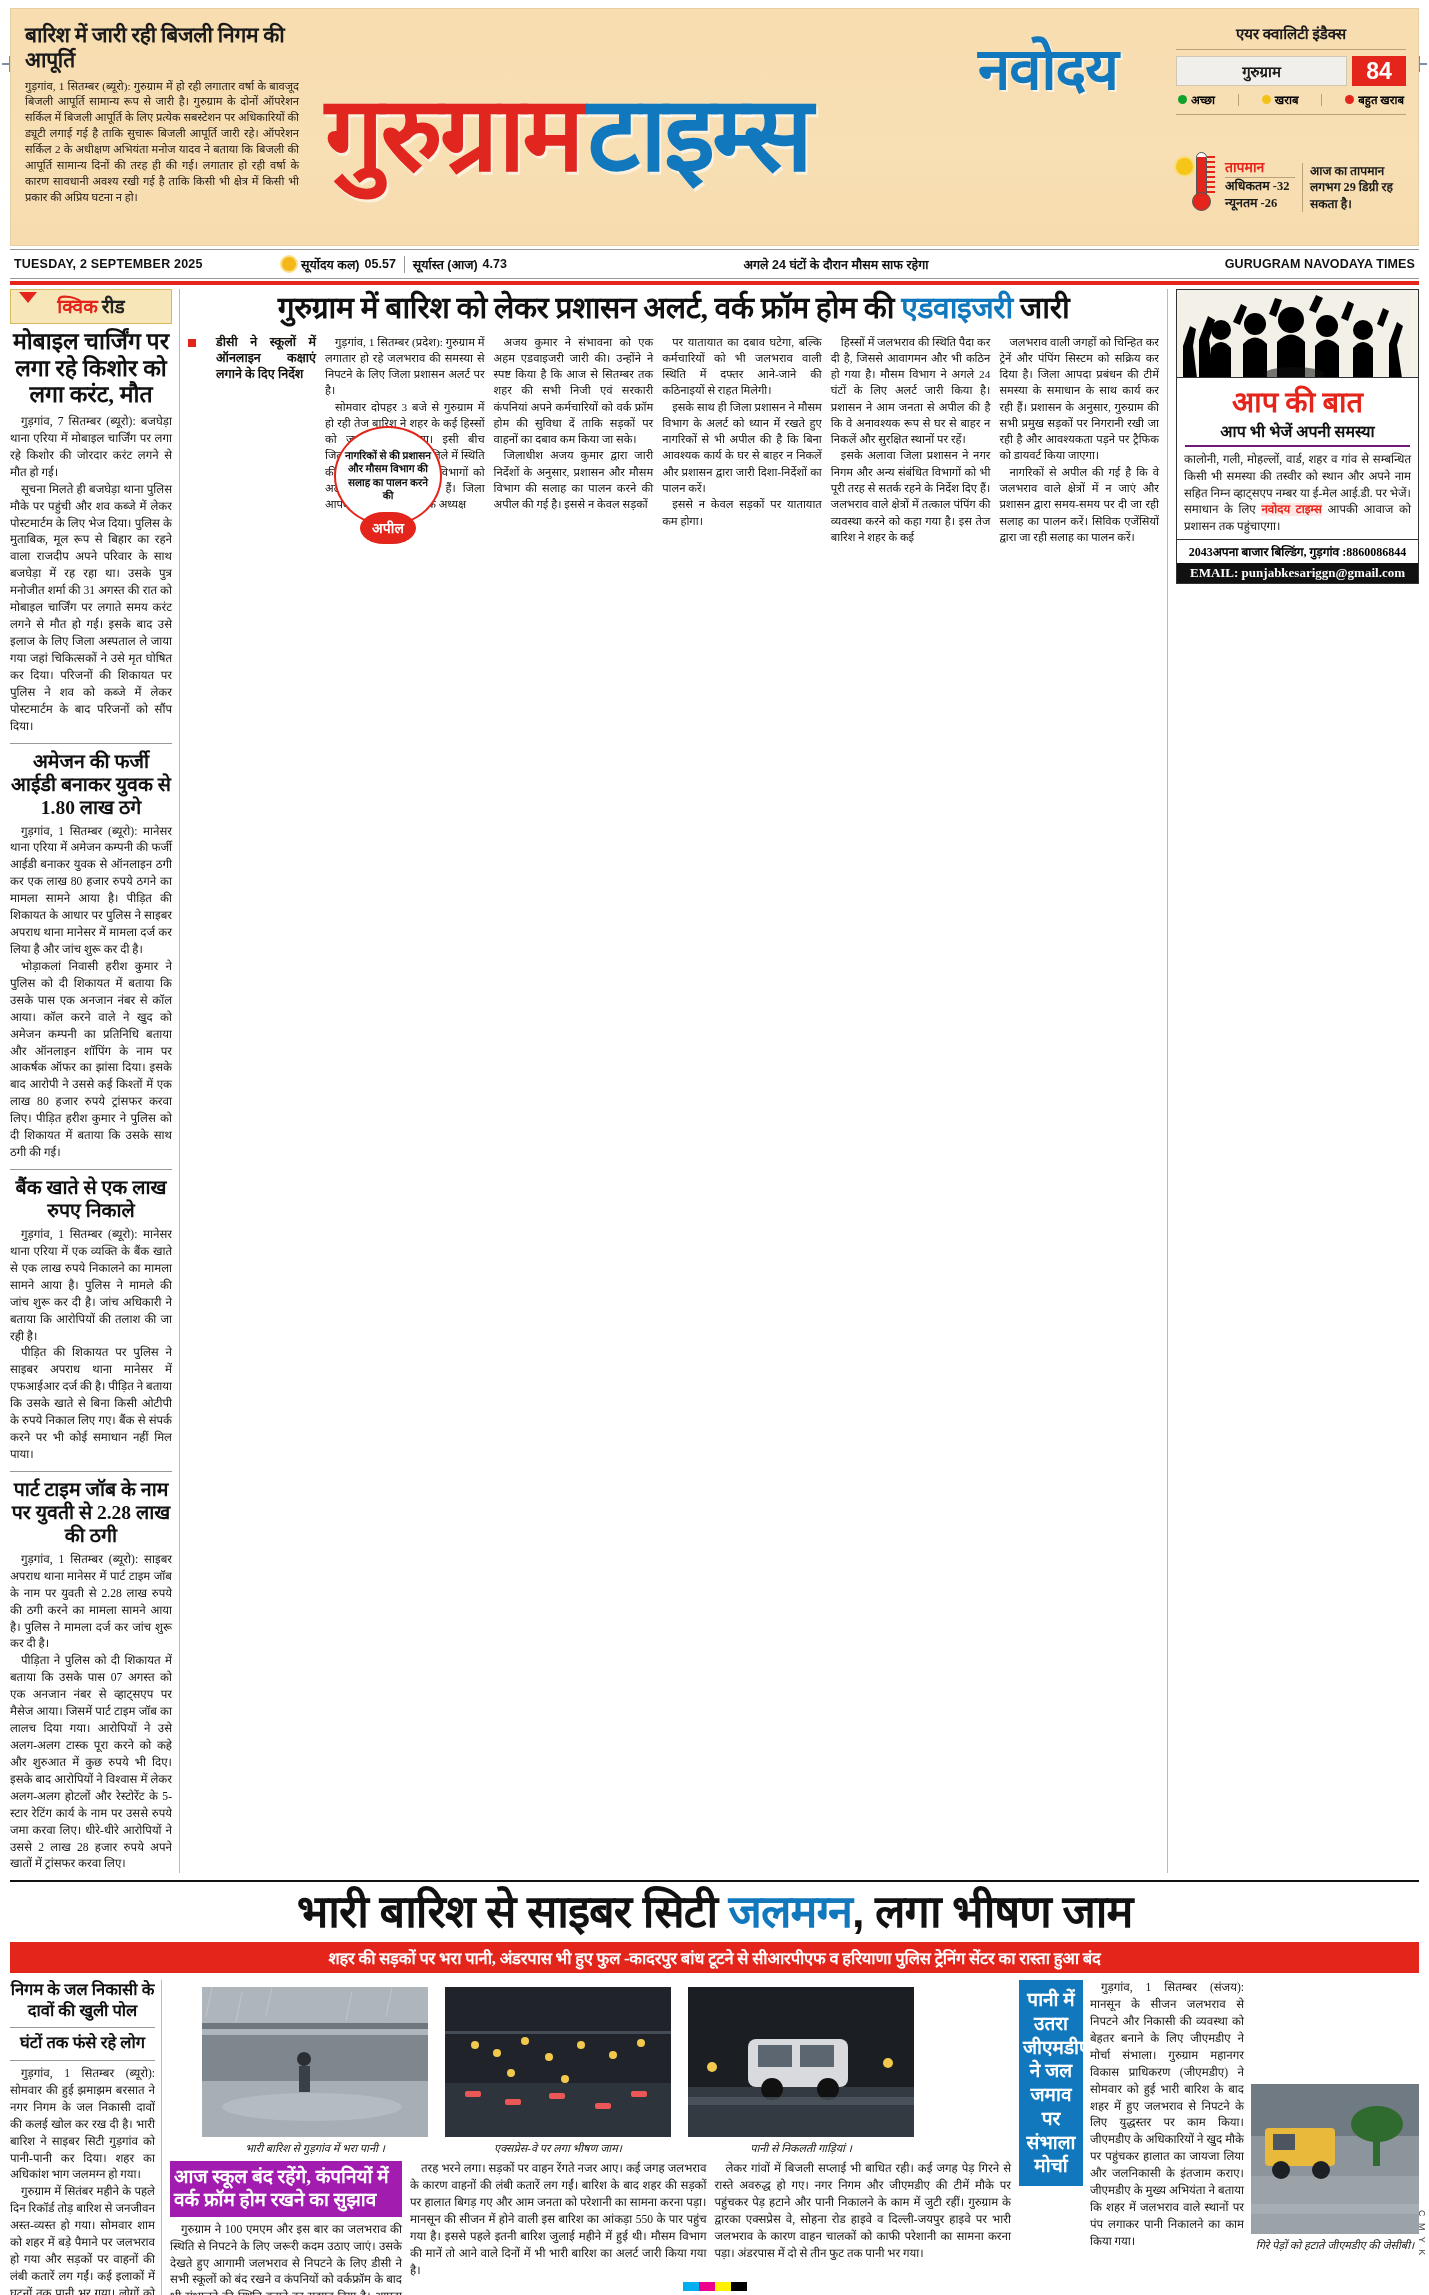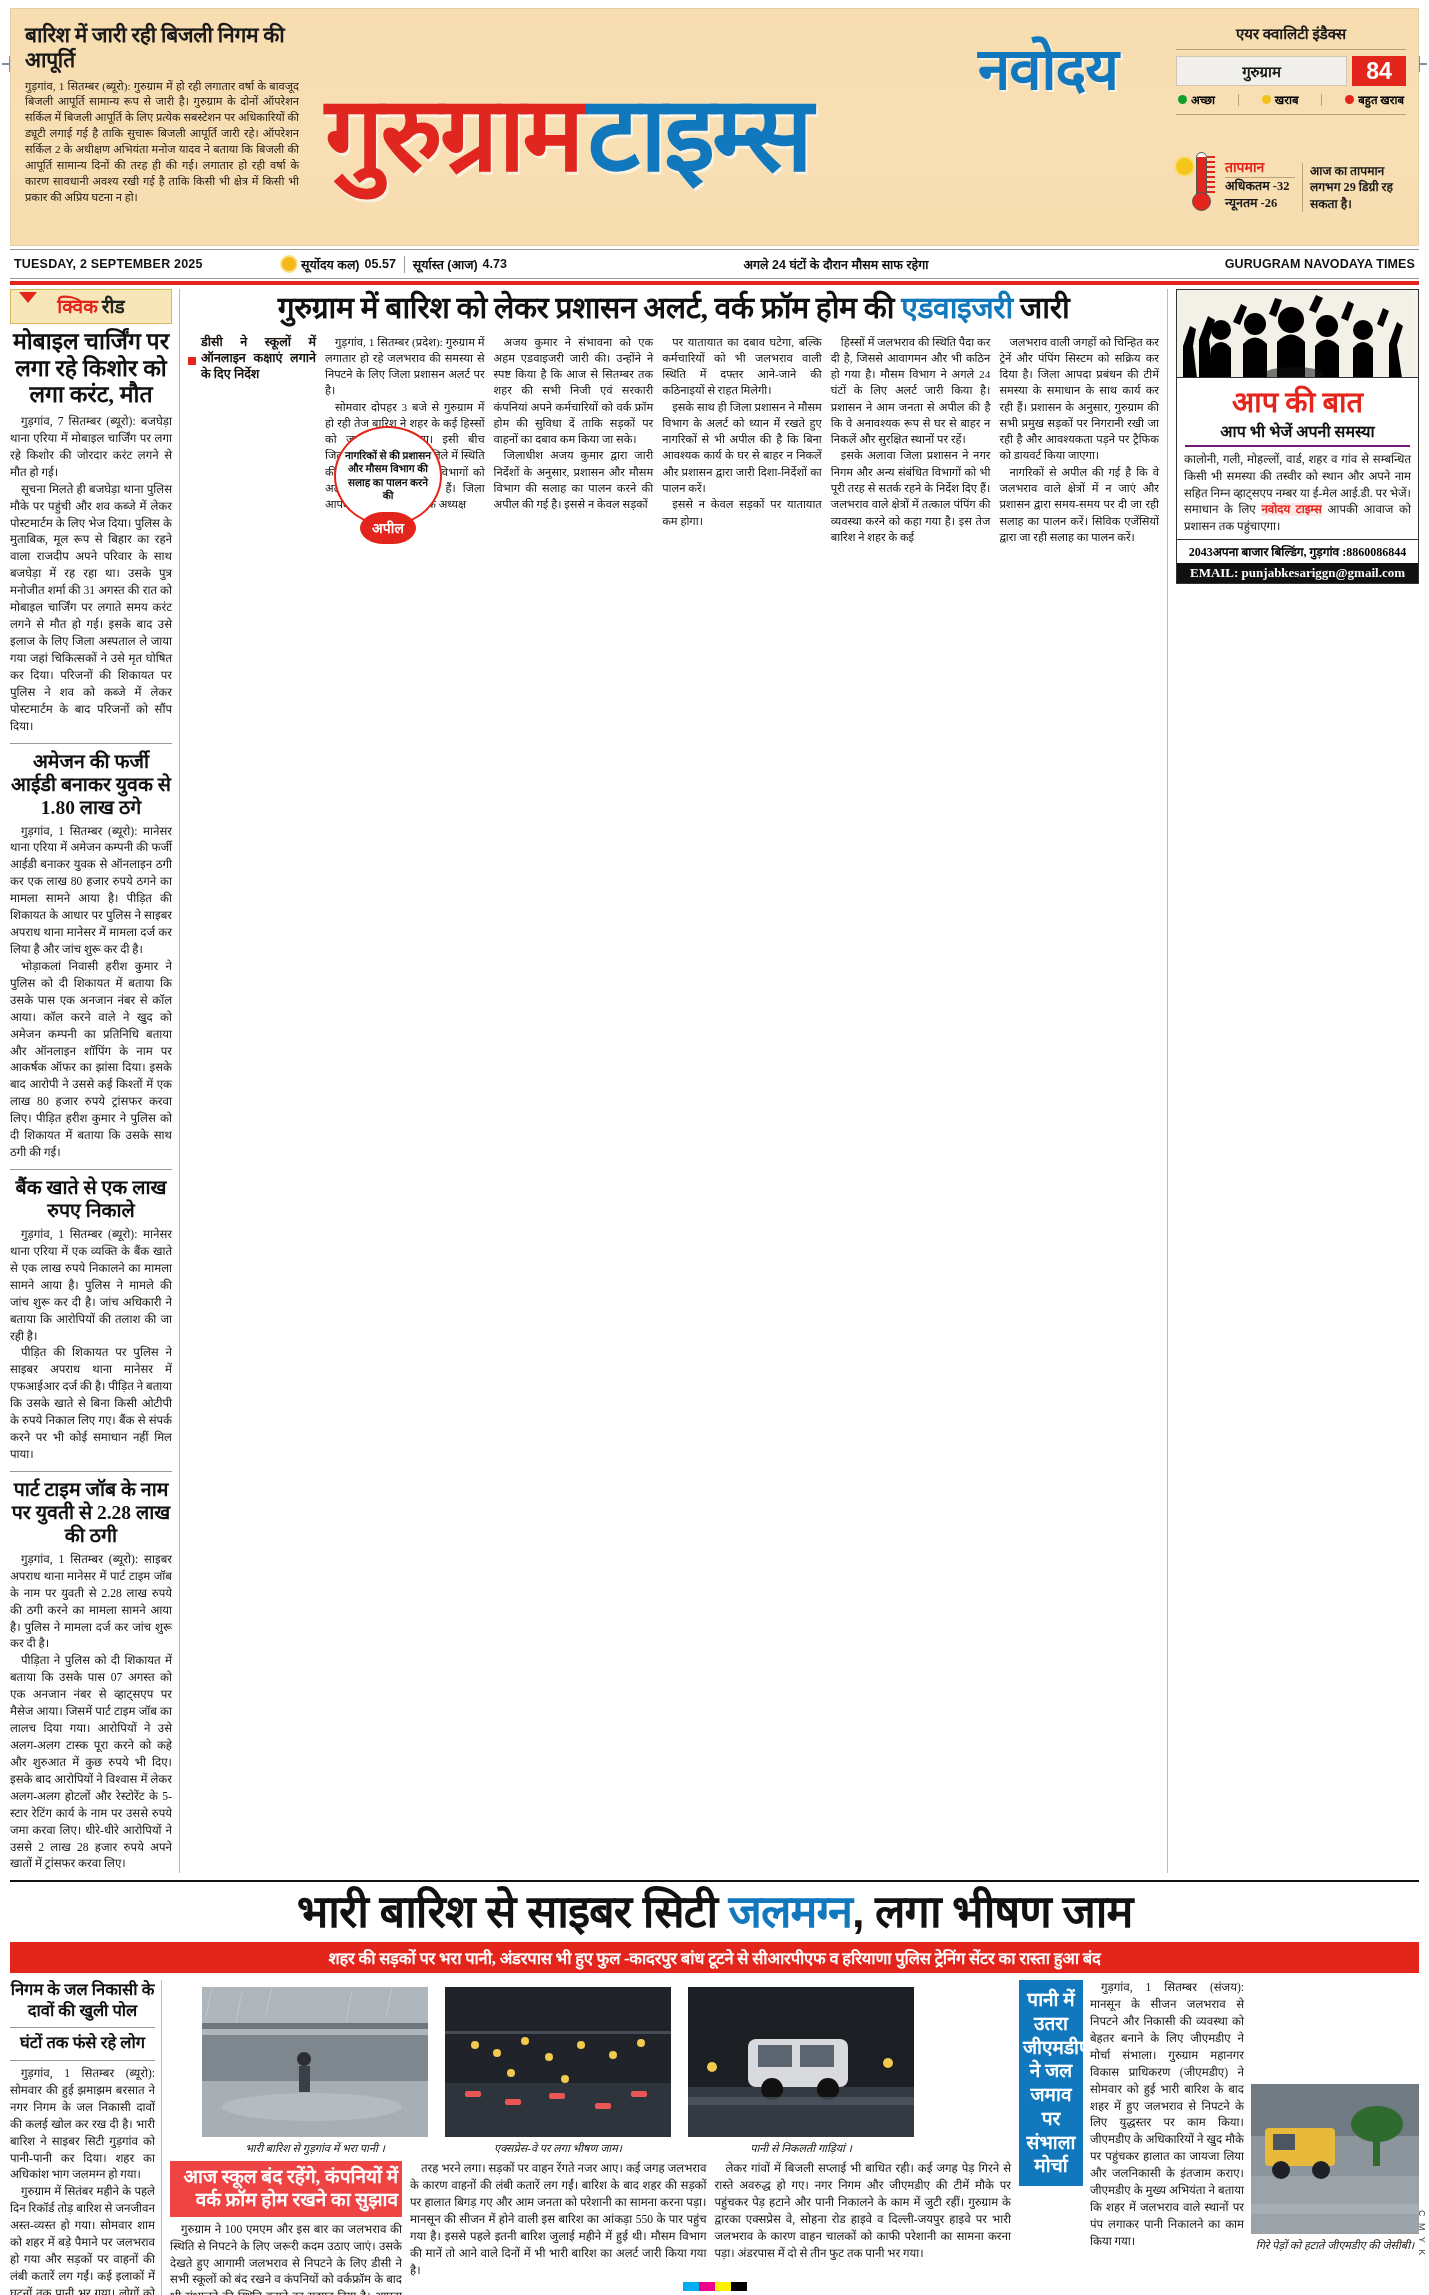"डीसी ने स्कूलों में ऑनलाइन" .bullet-li { align-items: center -> none; gap: 5px -> 20px }
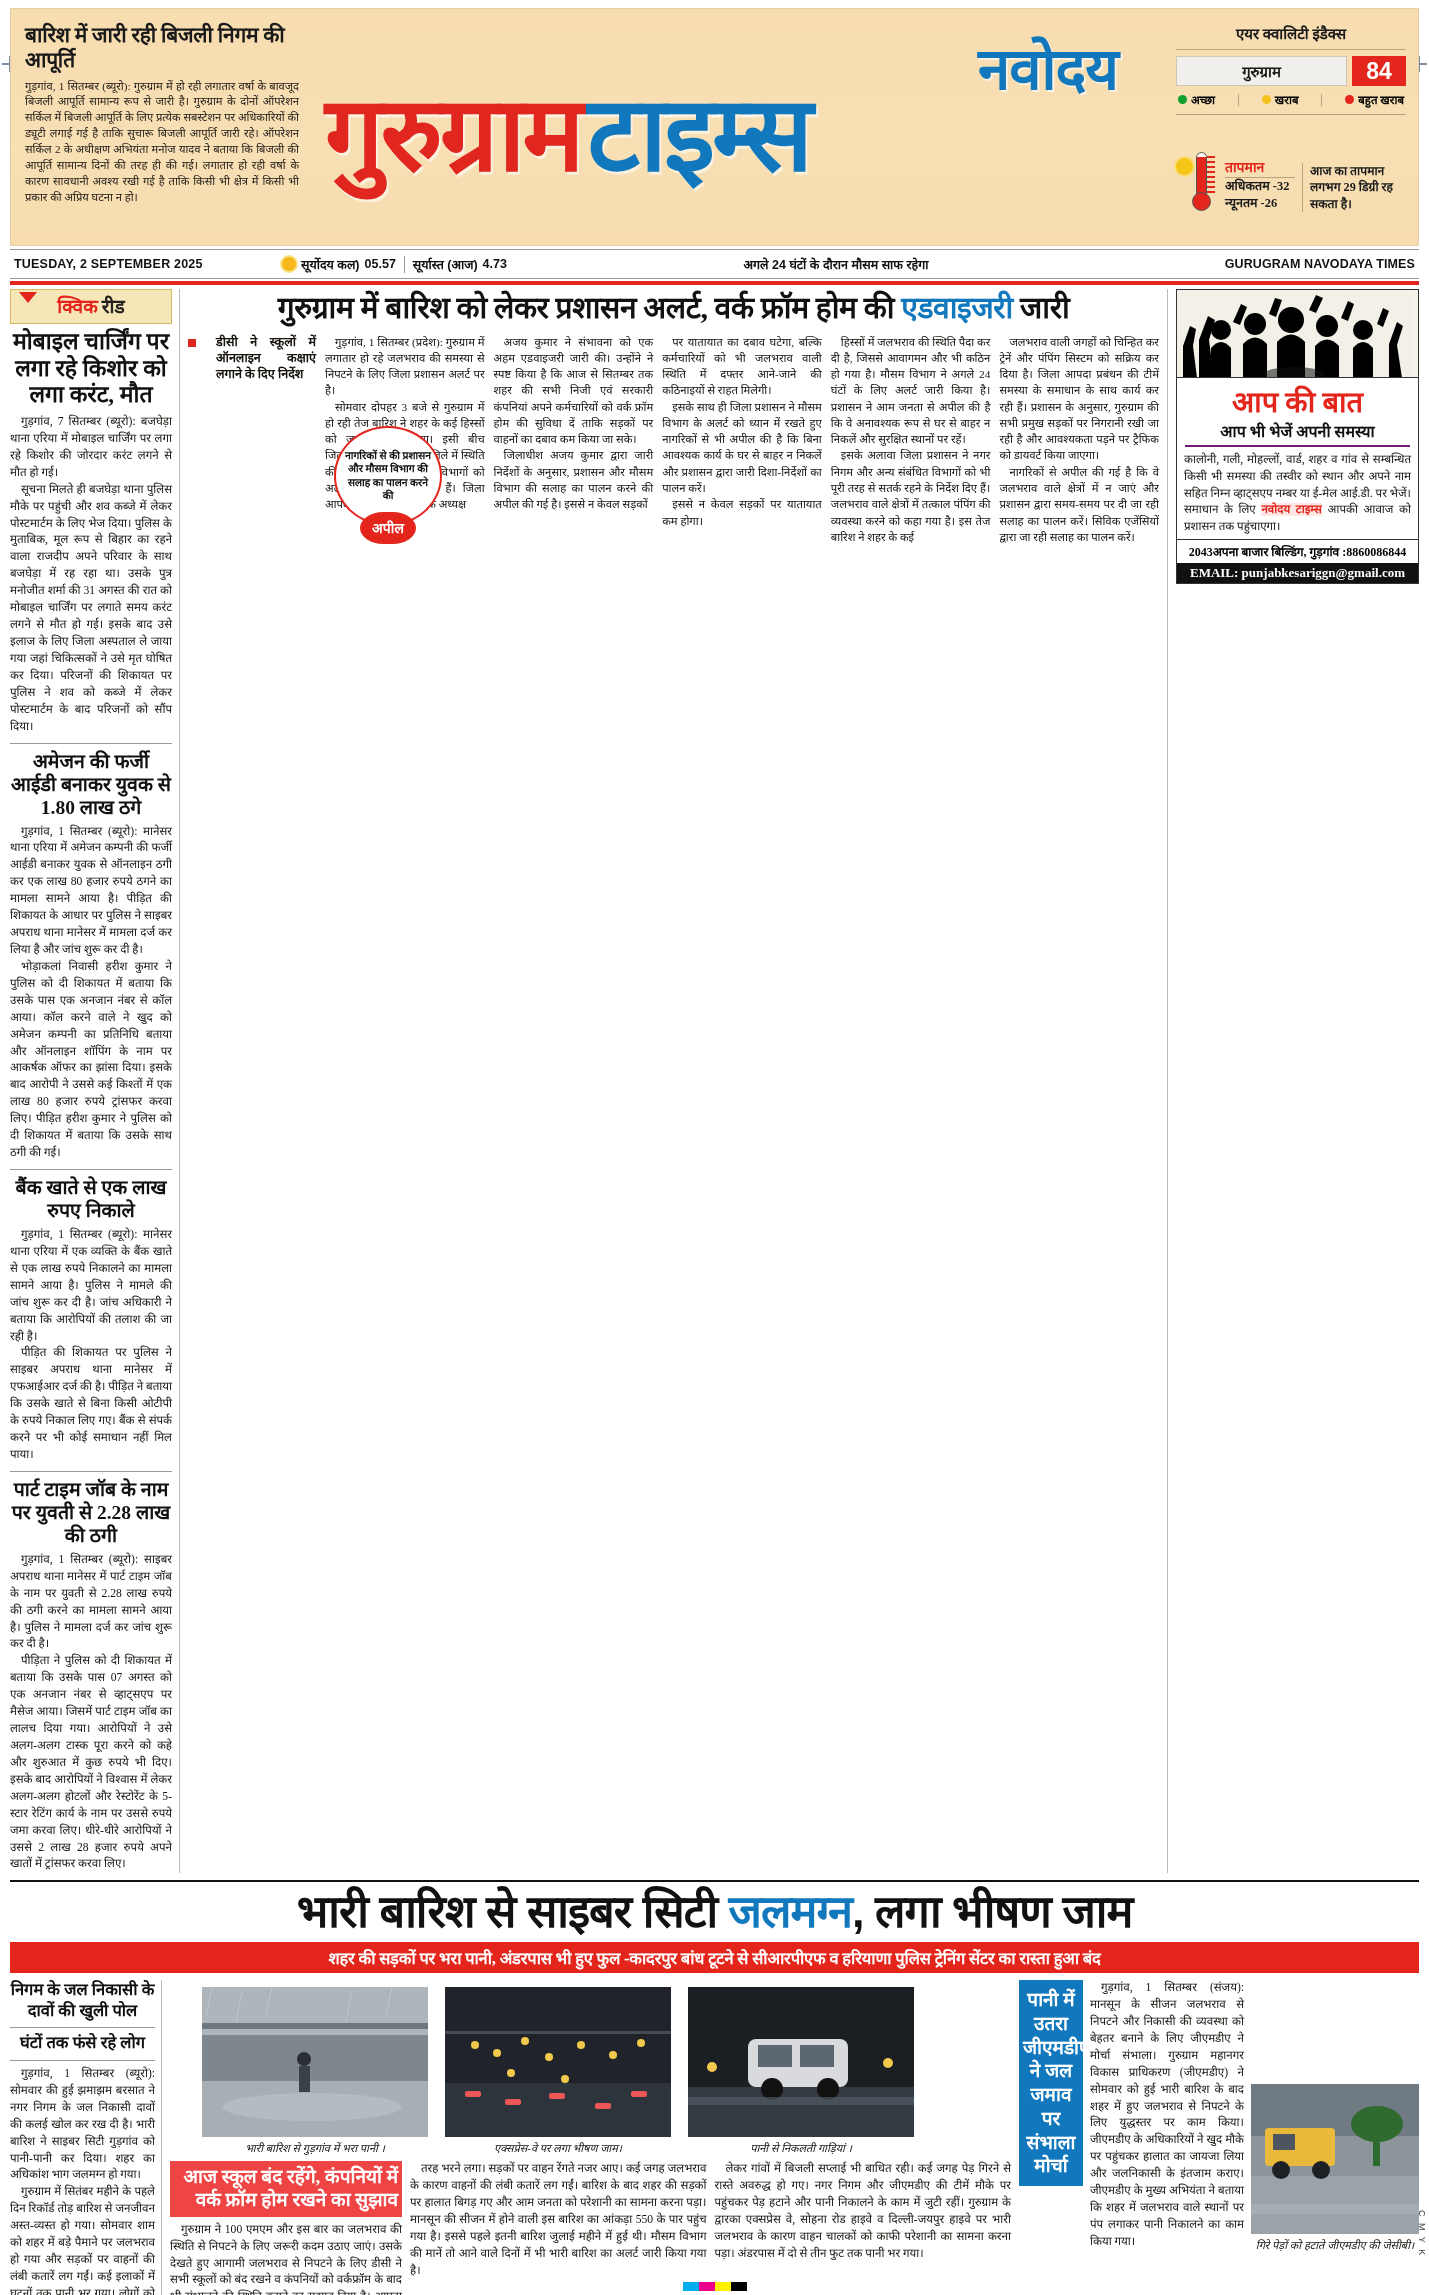"आज स्कूल बंद रहेंगे, कंपनियों" .blue-box-head { background: #ef4444 -> #a21caf; text-align: right -> left }
